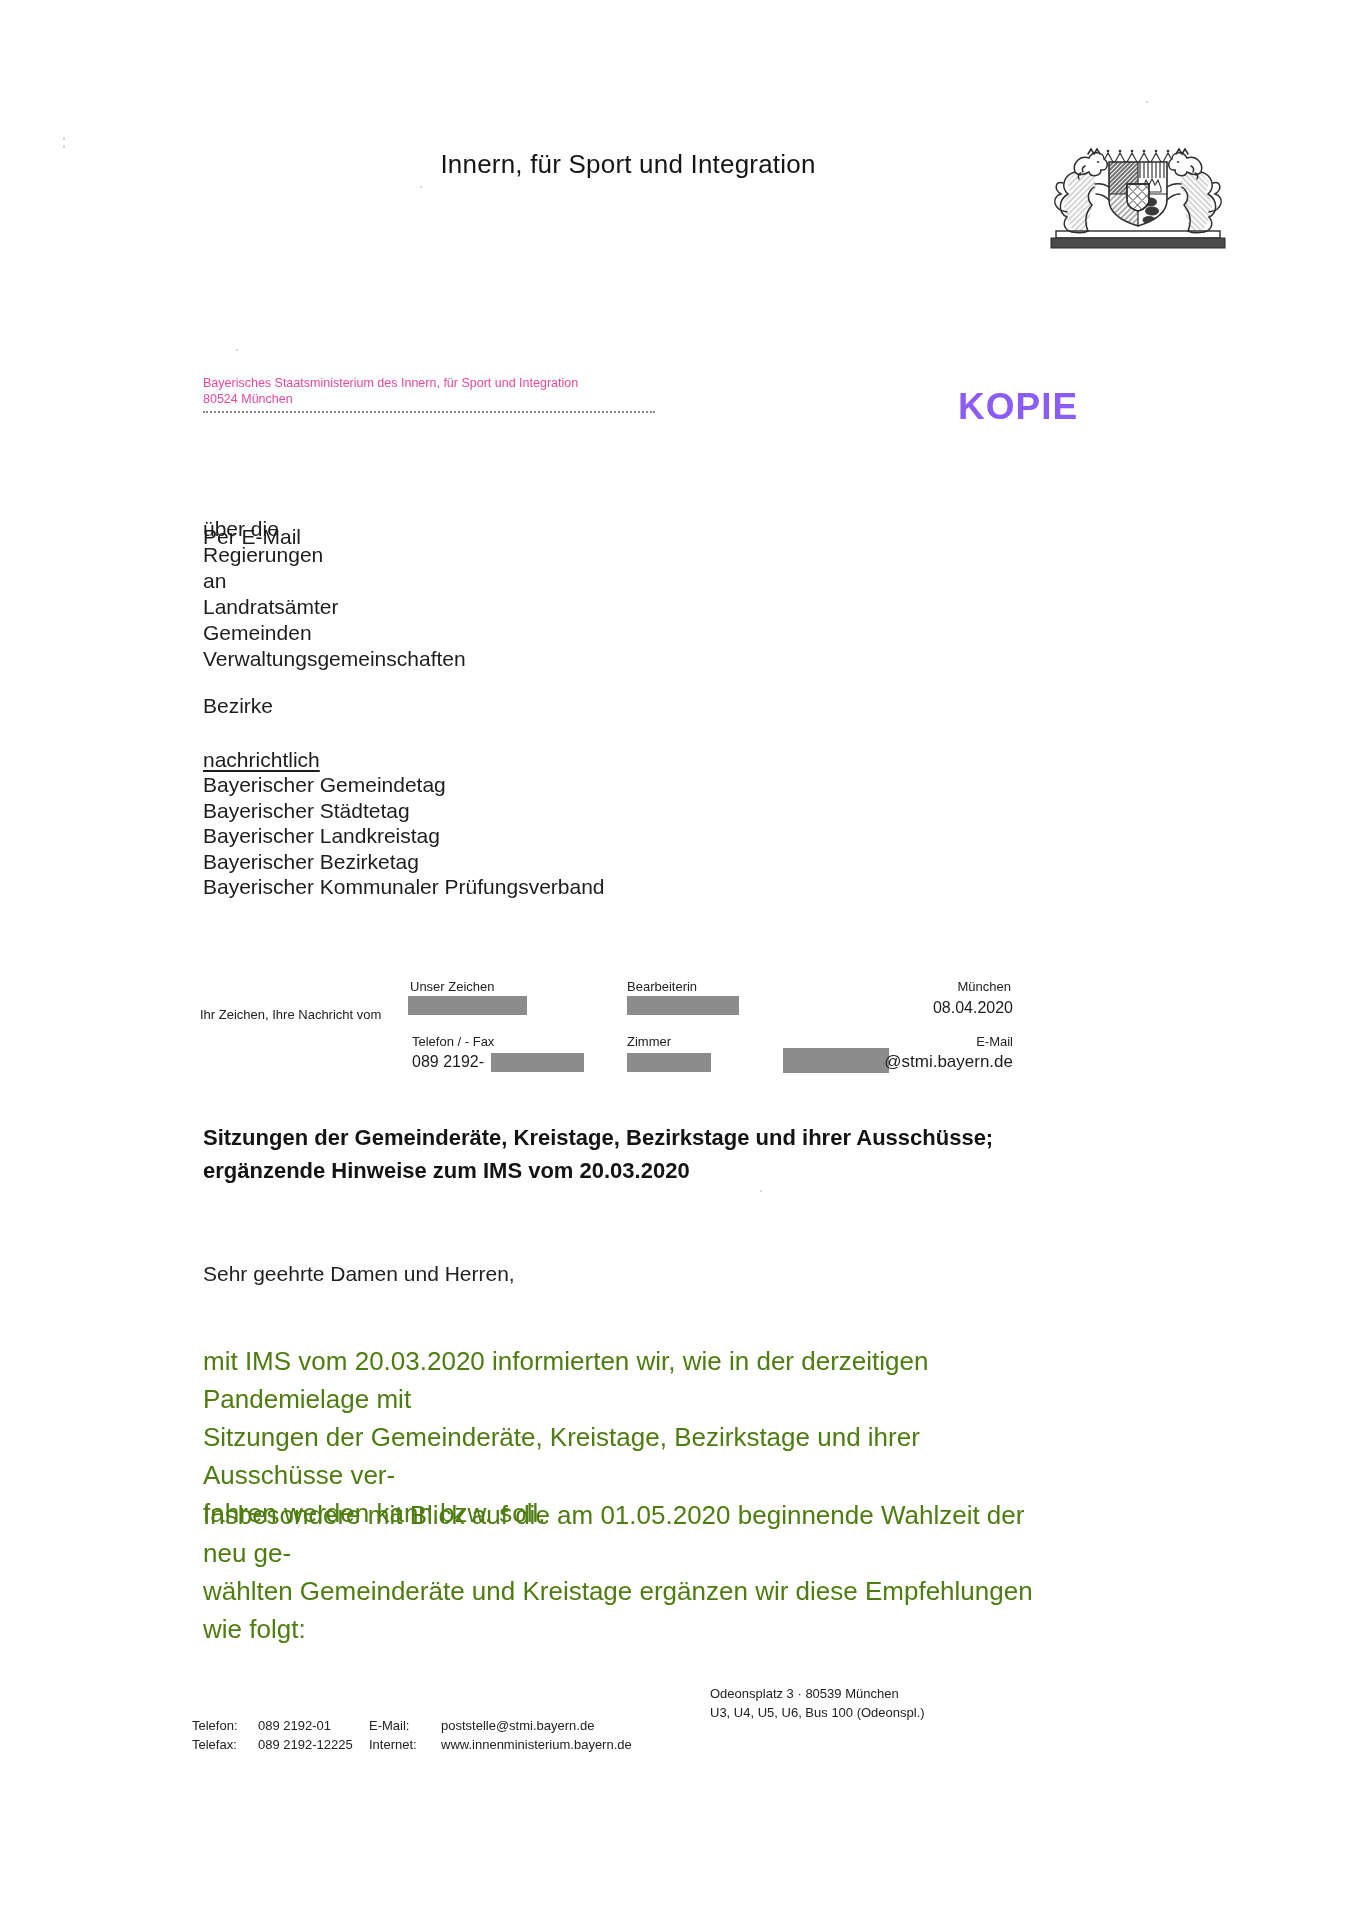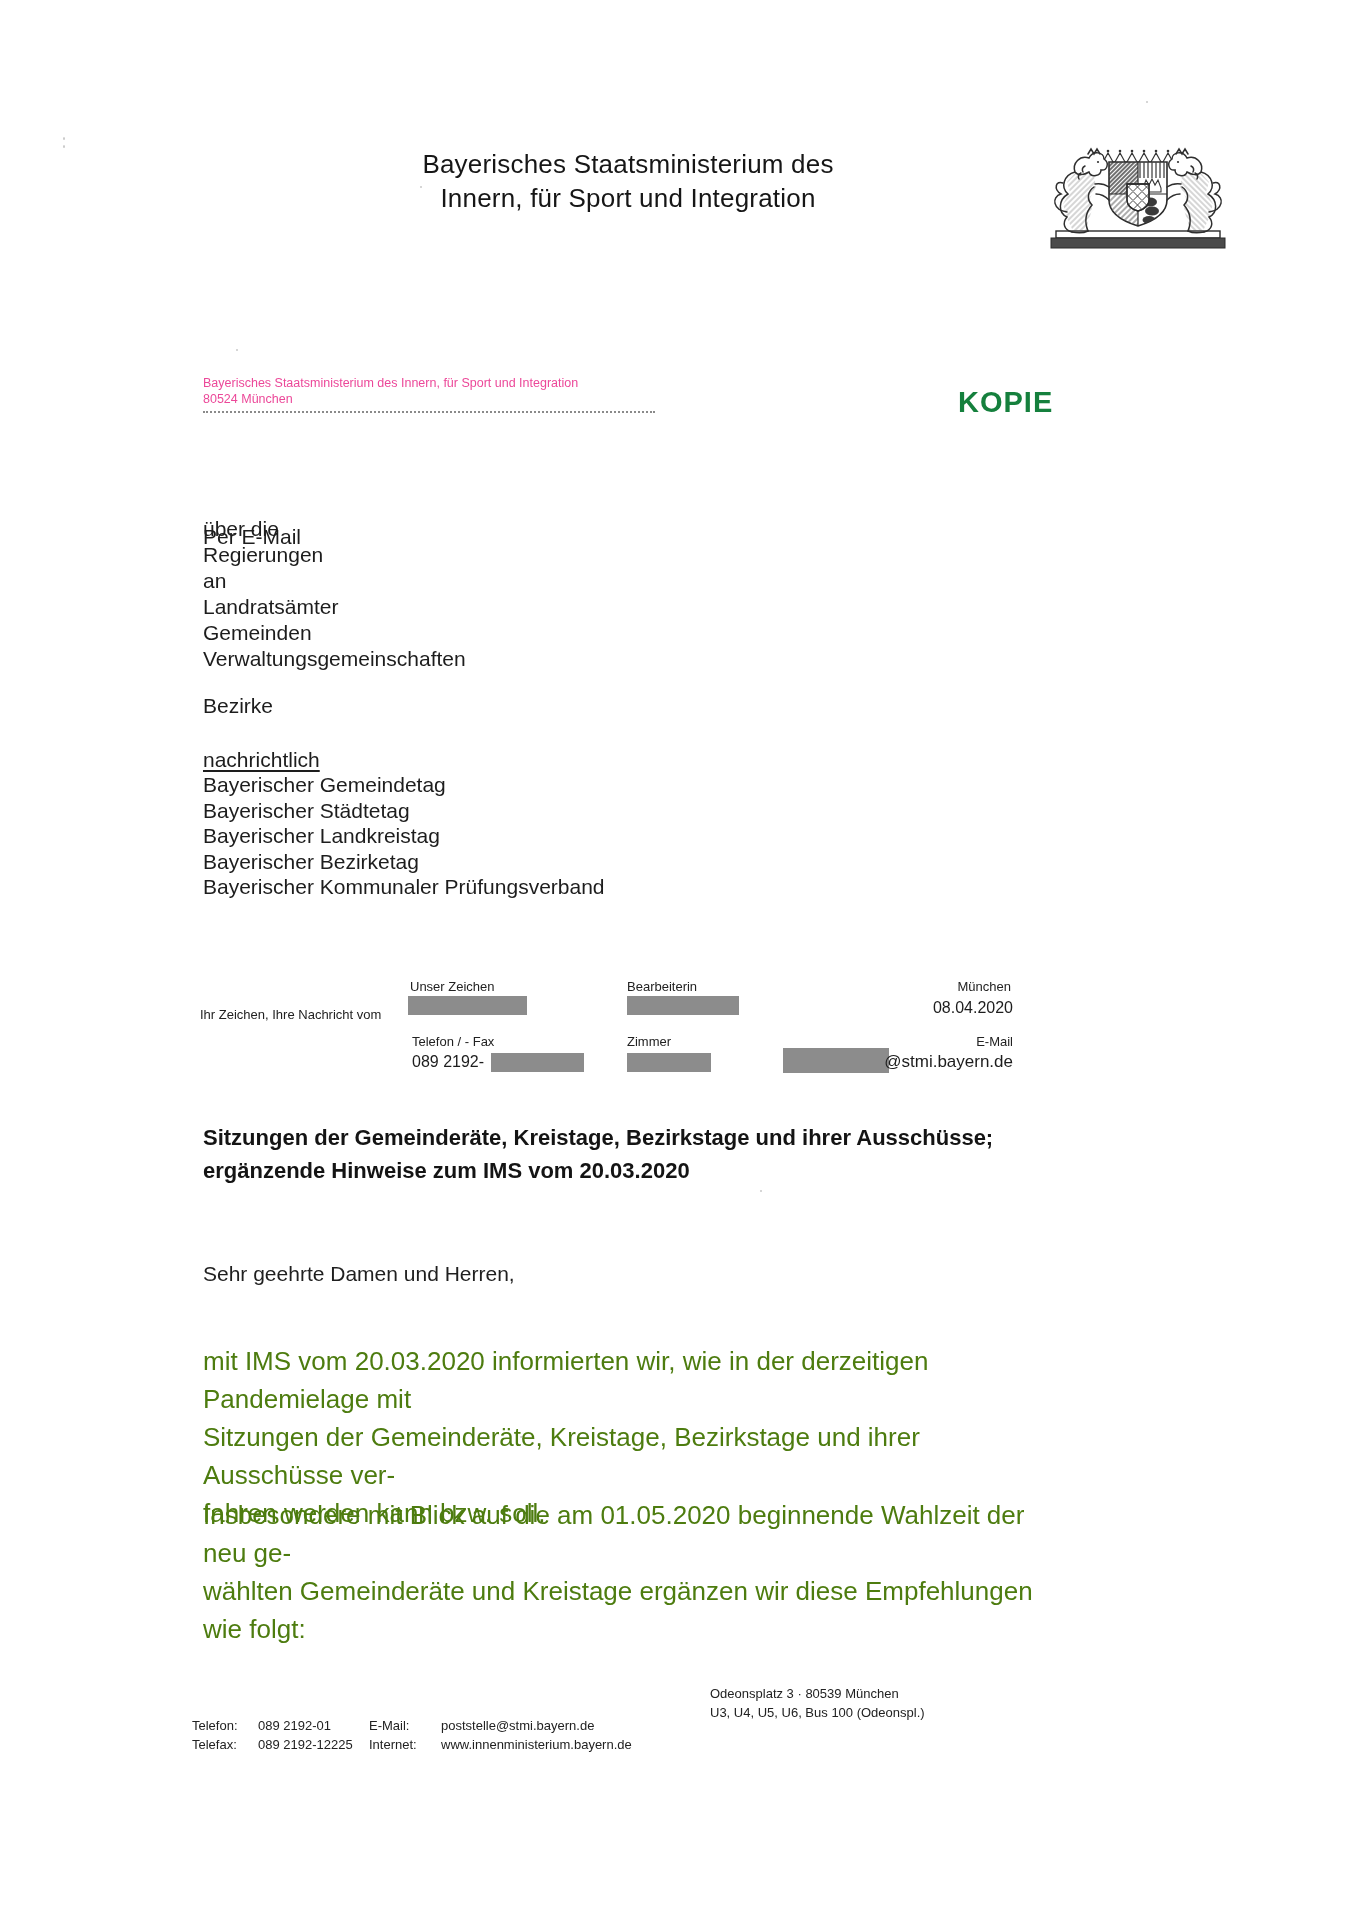"Bayerisches Staatsministerium des" div { html: <div>Bayerisches Staatsministerium des</div> -> none }
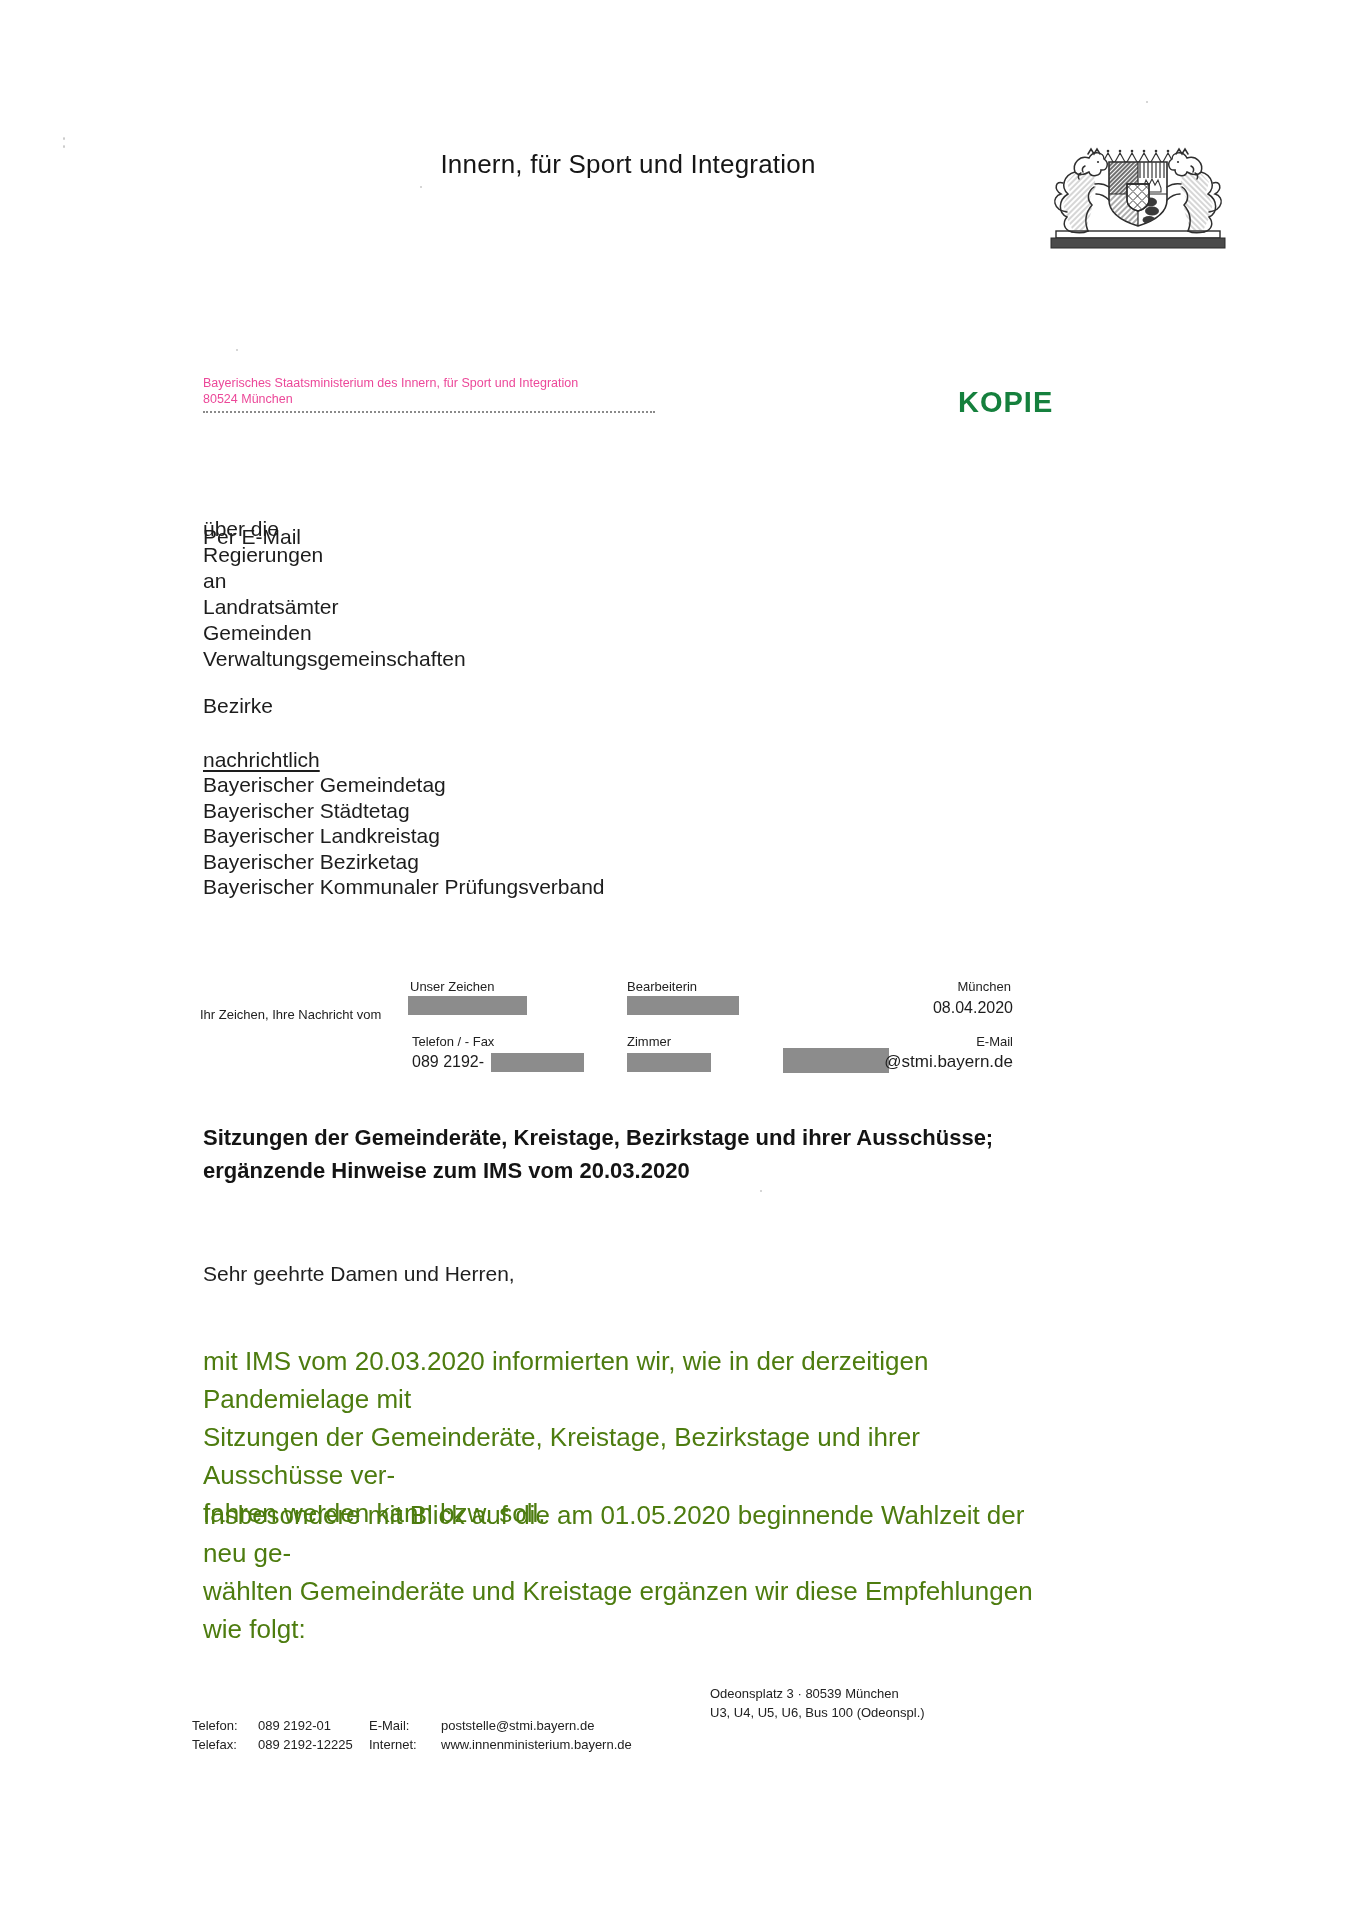"KOPIE" .kopie { color: #15803d -> #8b5cf6; font-size: 29px -> 37px }
